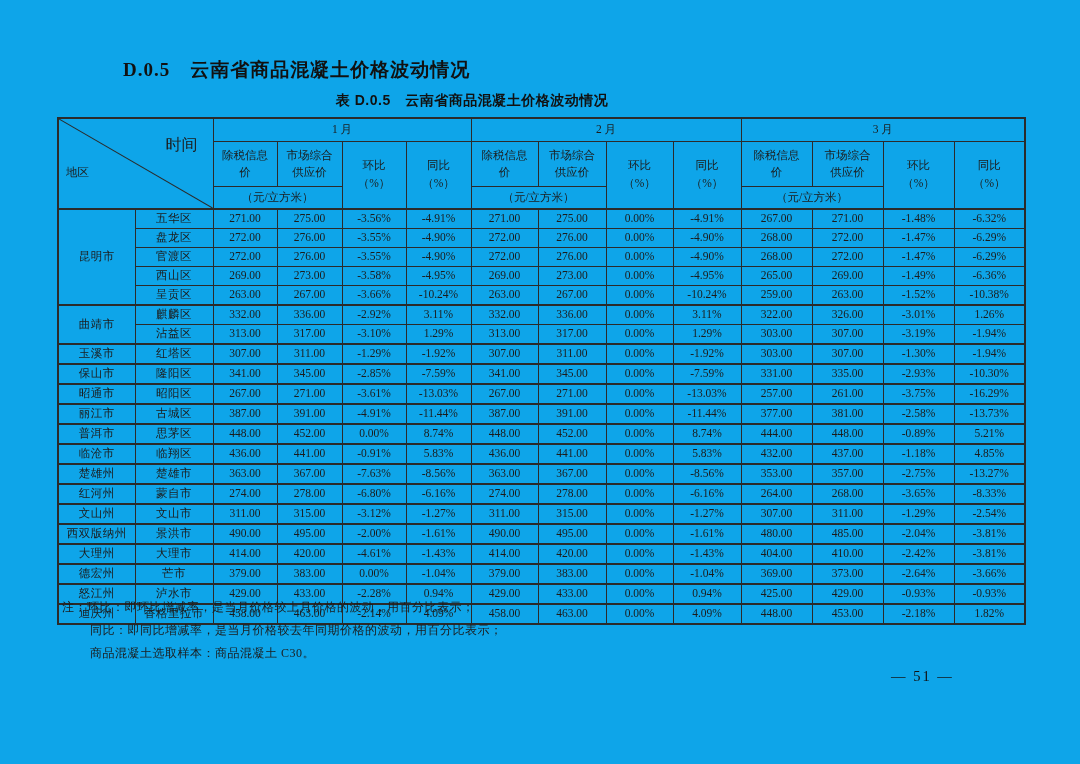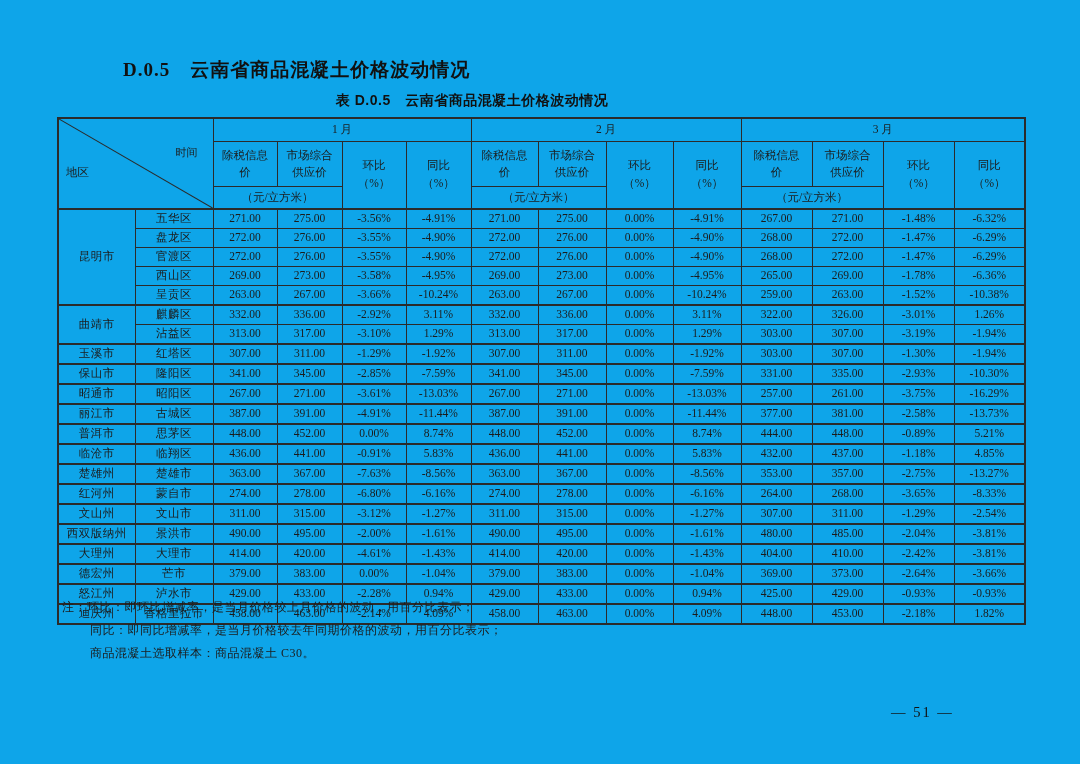"时间" .price-table td.corner .corner-top { font-size: 11px -> 16px; top: 25px -> 14px }
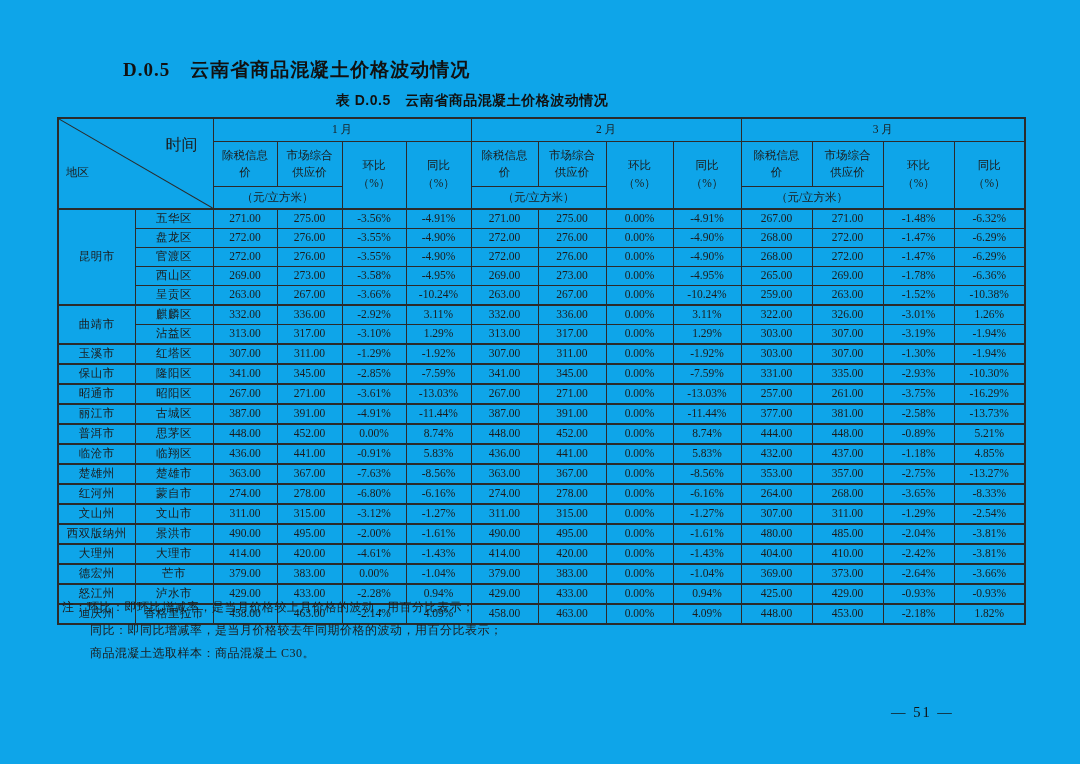"-1.78%" td.val { text: -1.78% -> -1.49% }
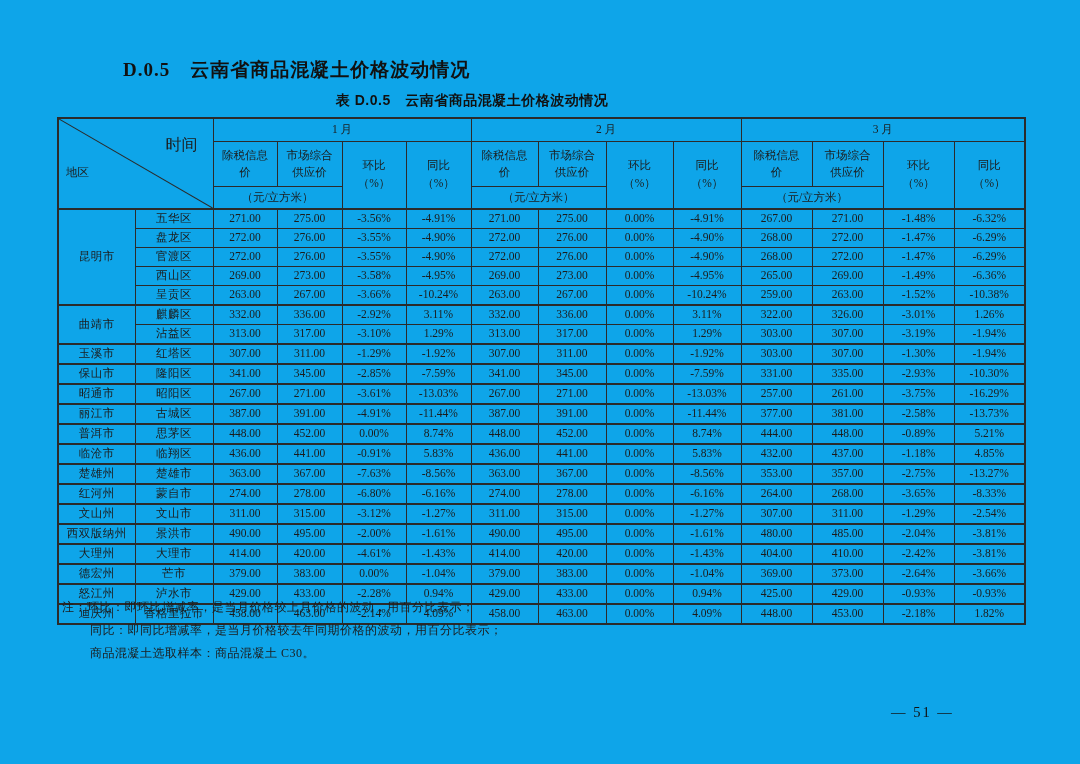"— 51 —" .page-number { margin-top: 36px -> none }
